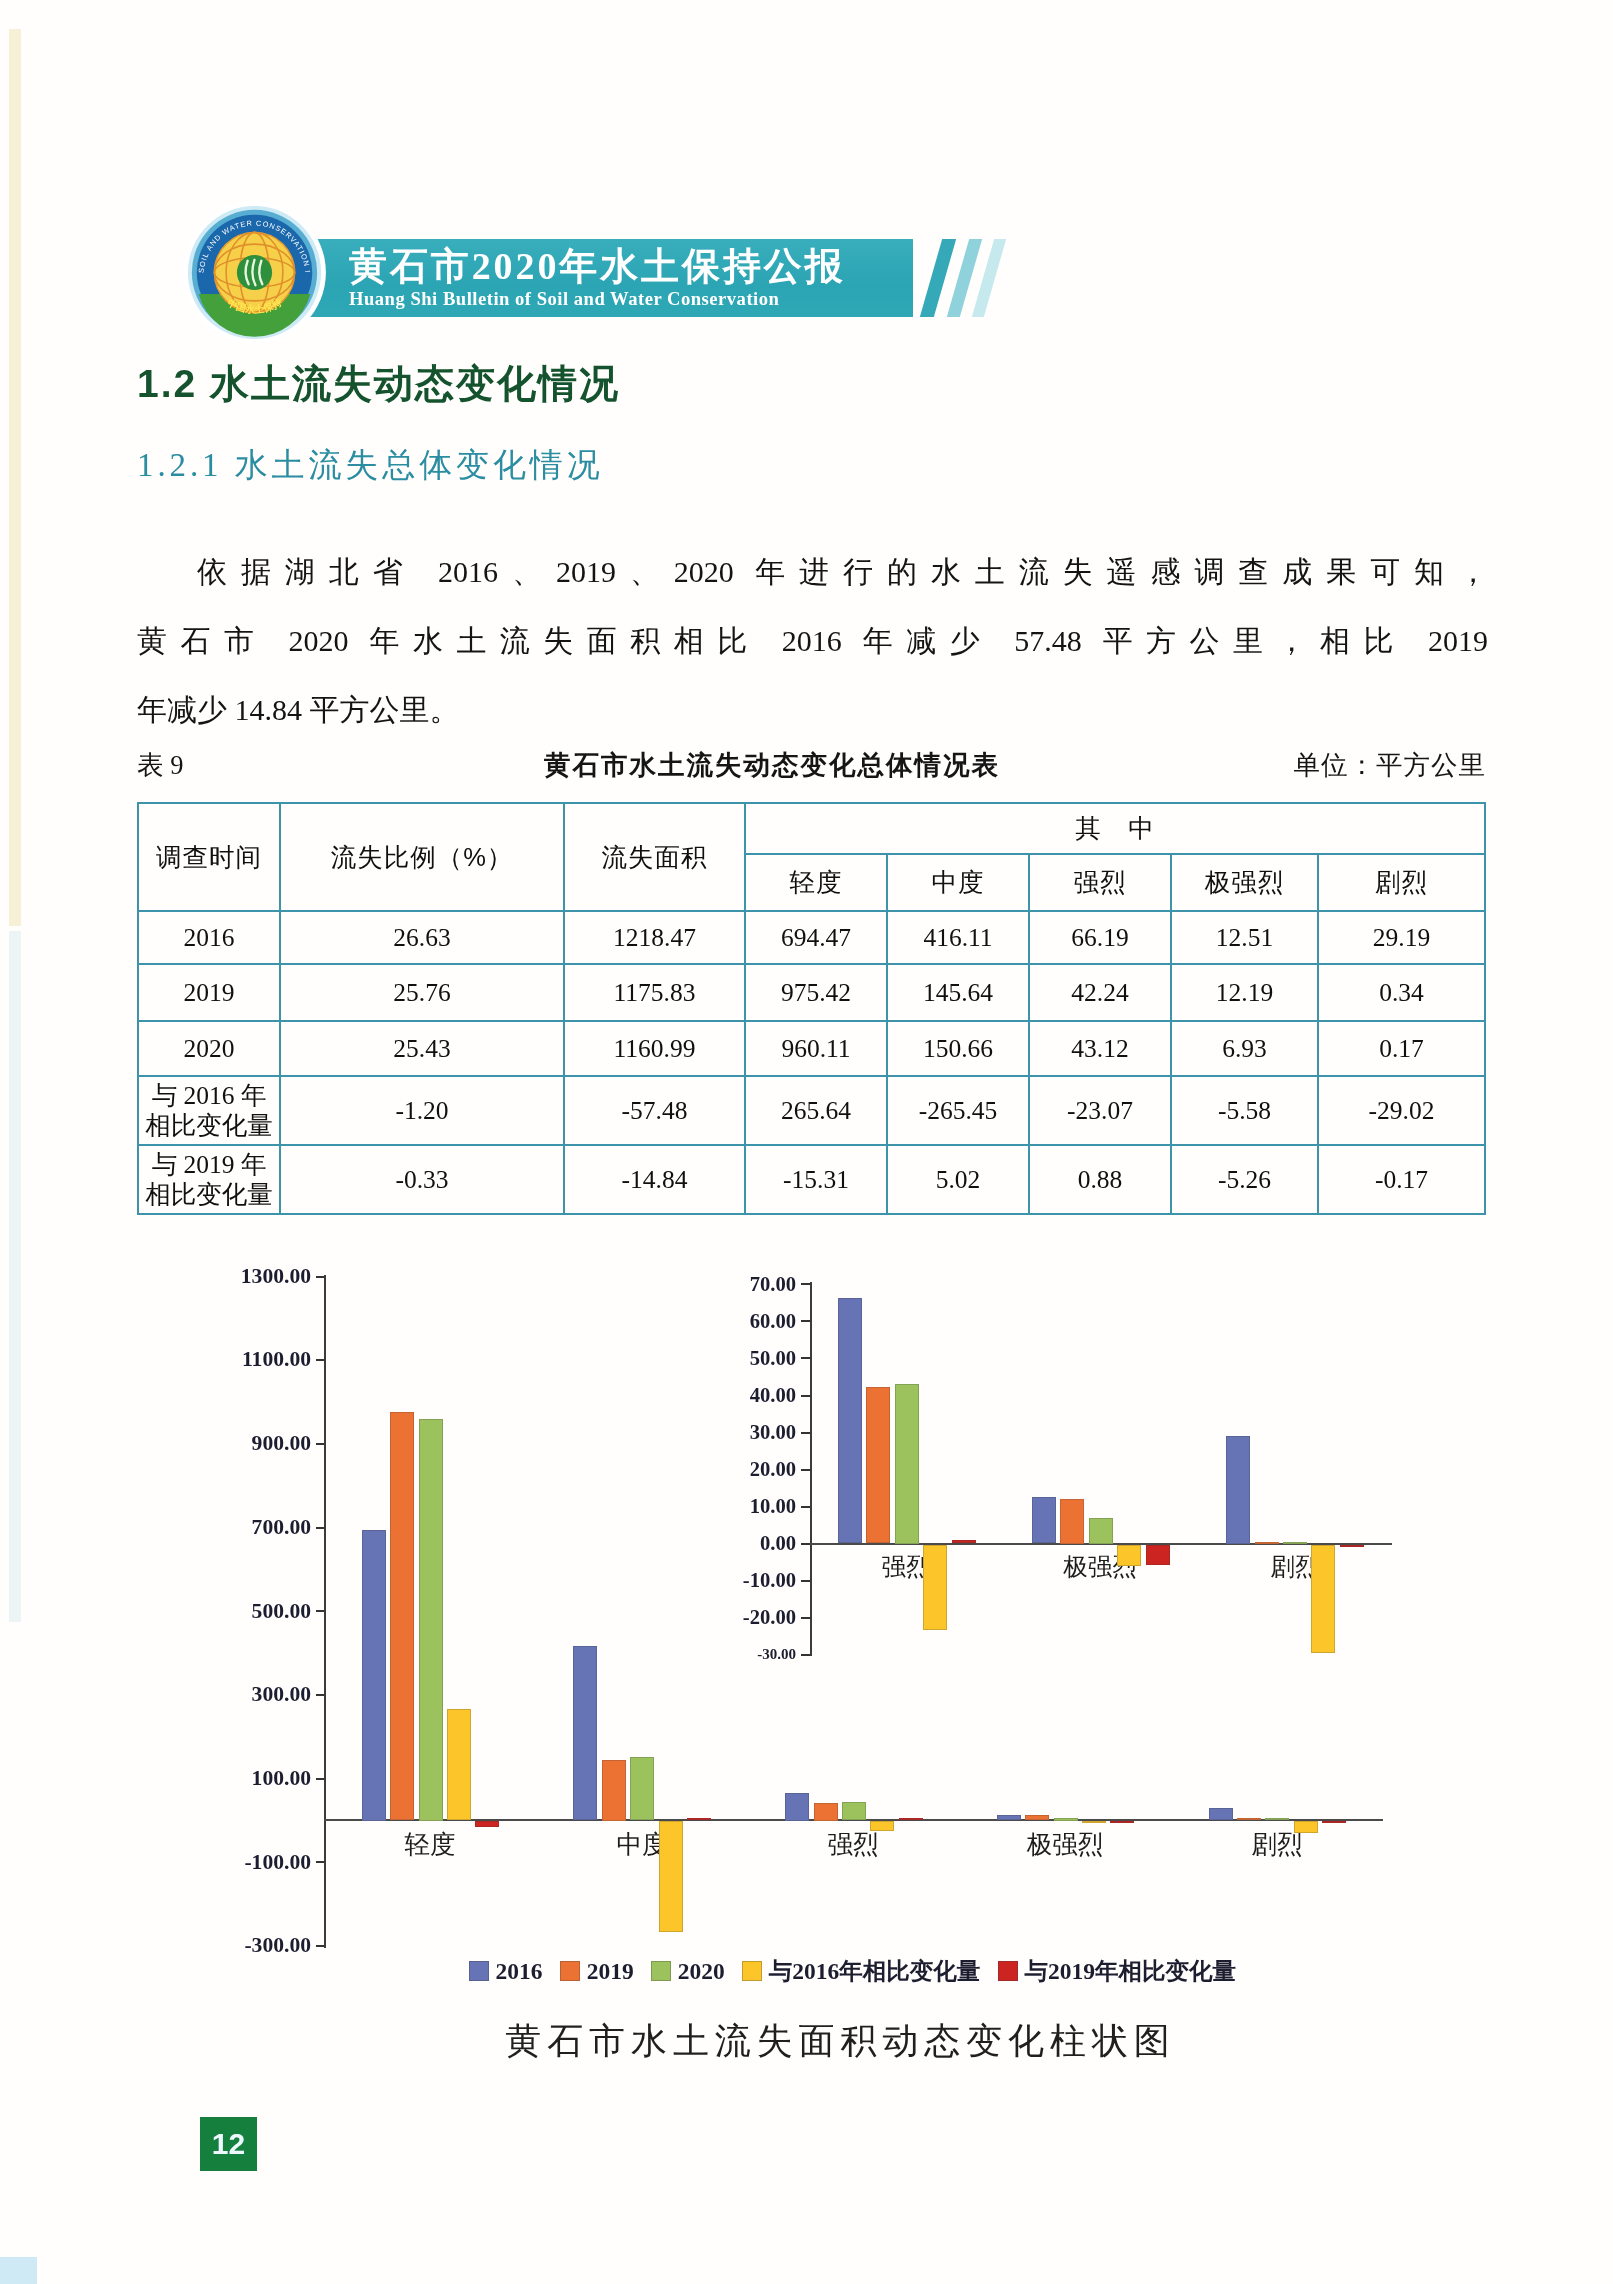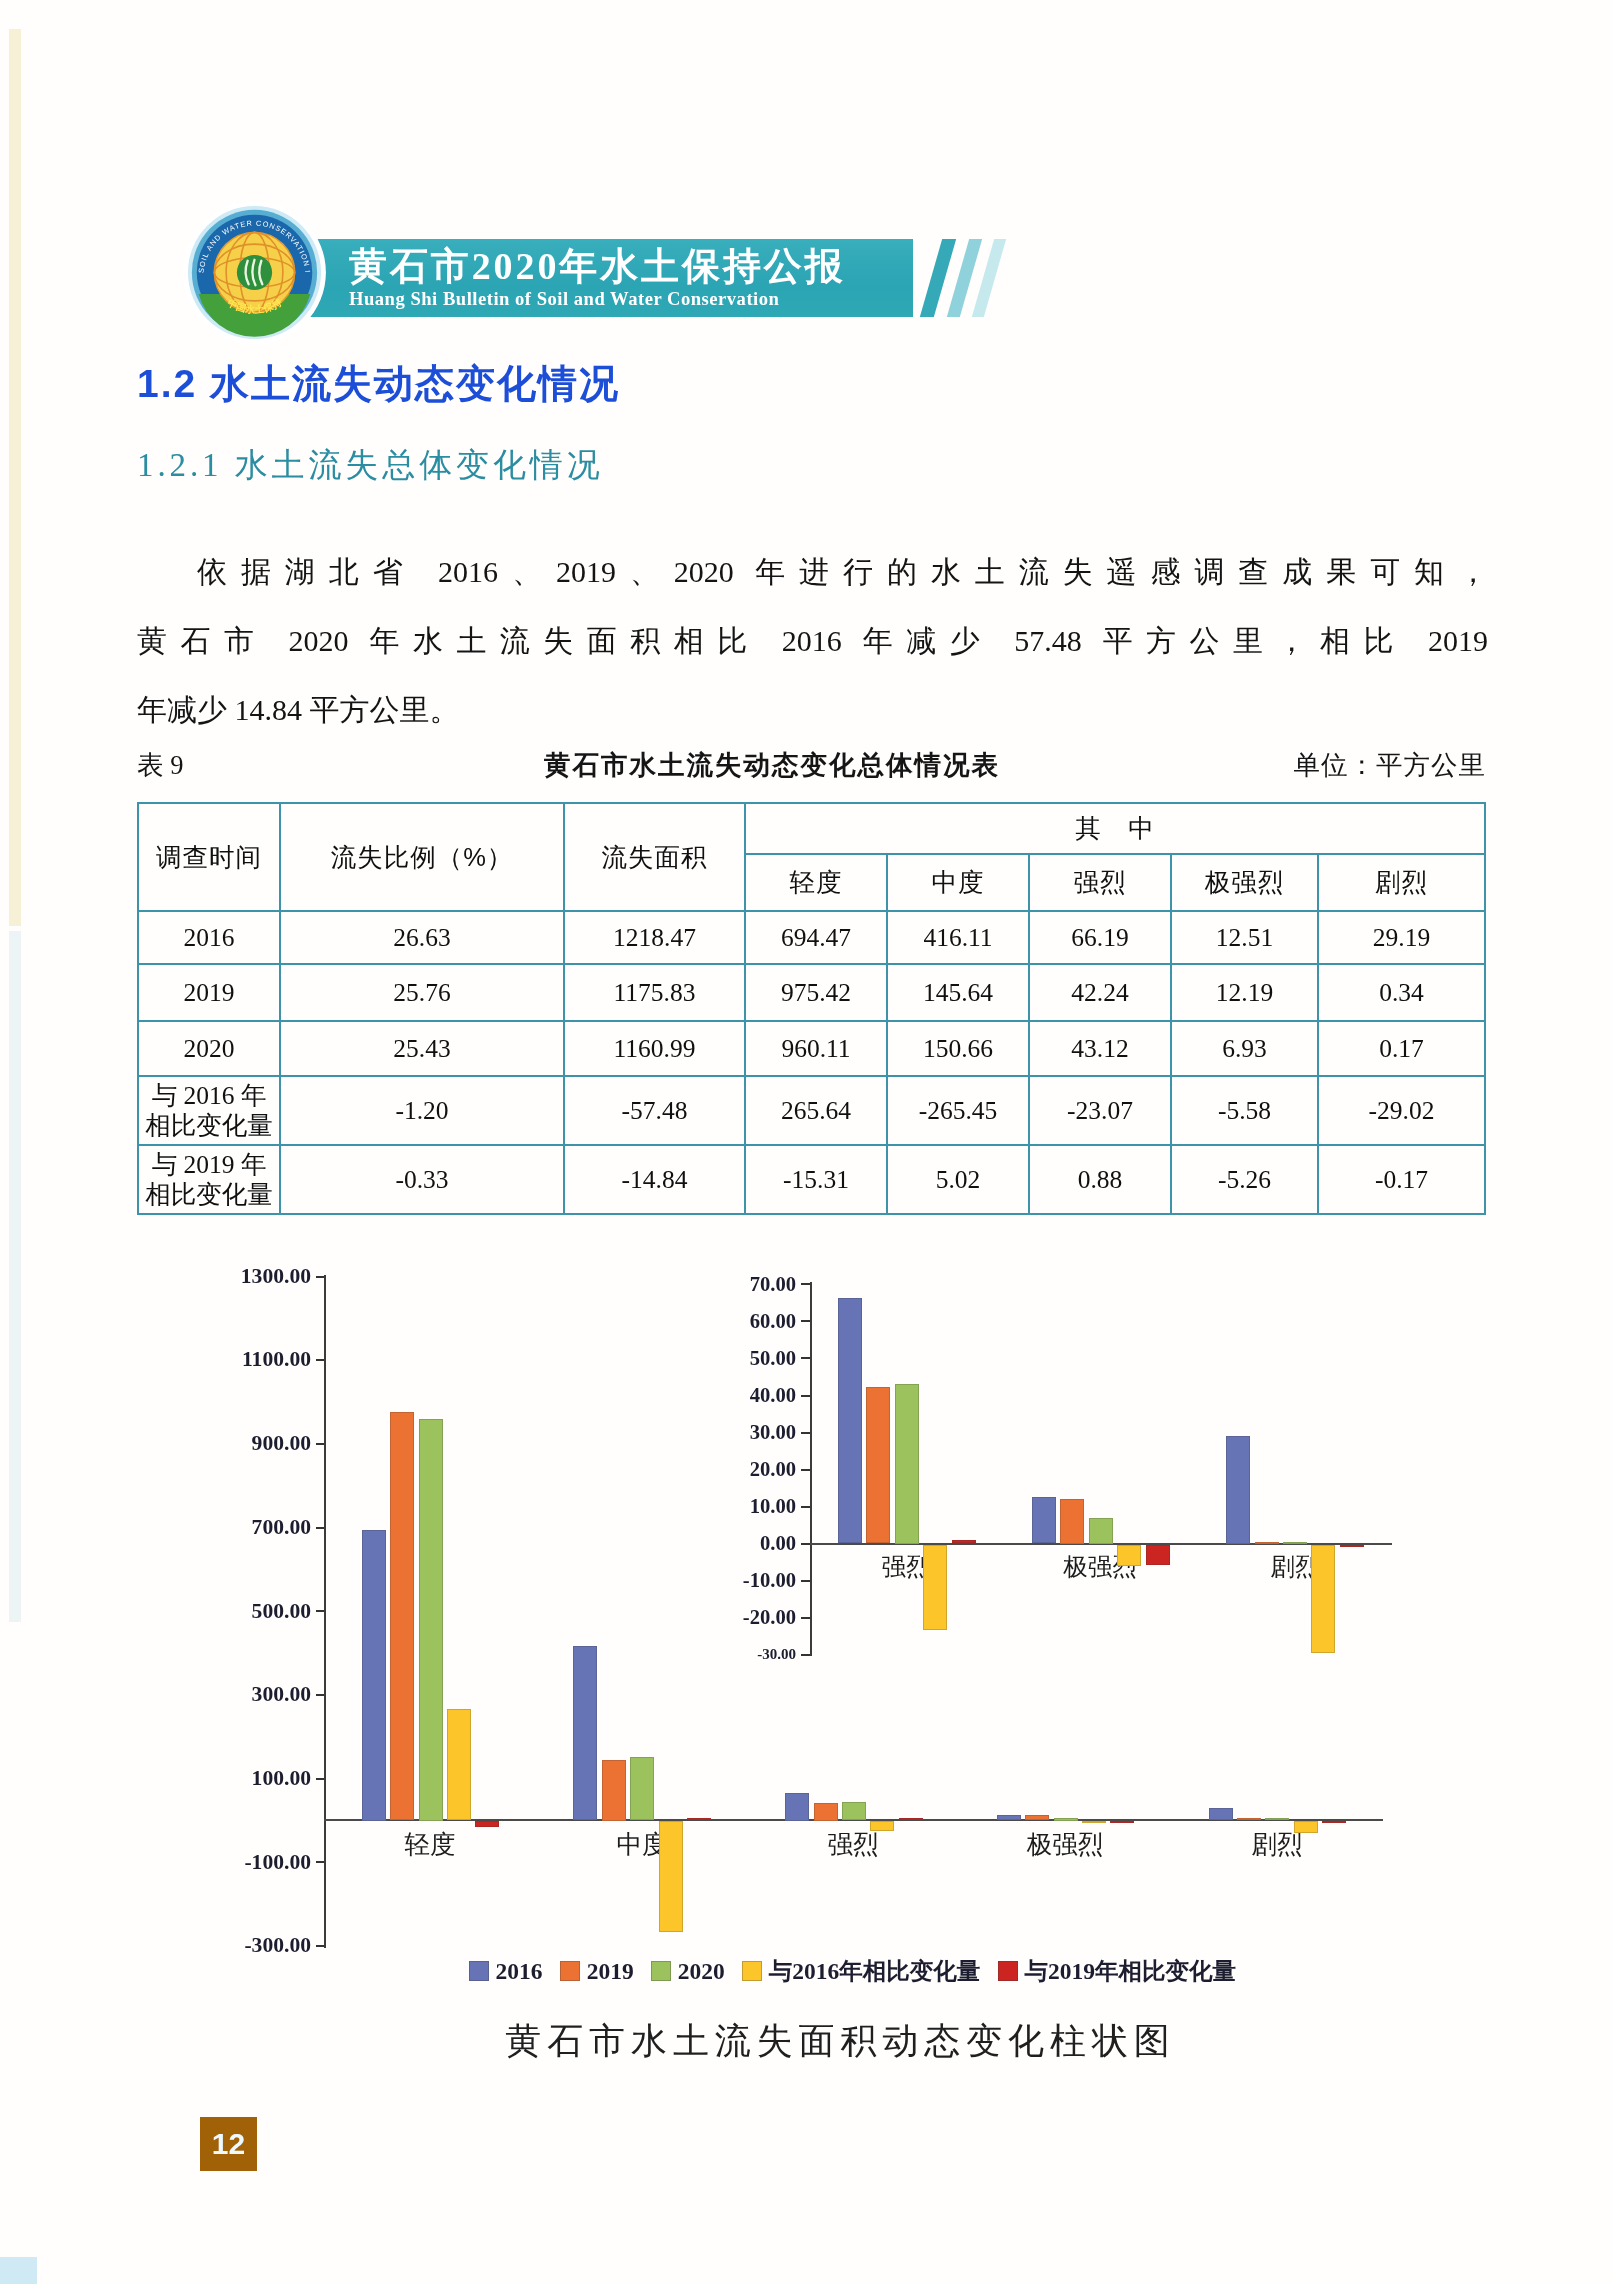"1.2 水土流失动态变化情况" .h1 { color: #1d4ed8 -> #14532d }
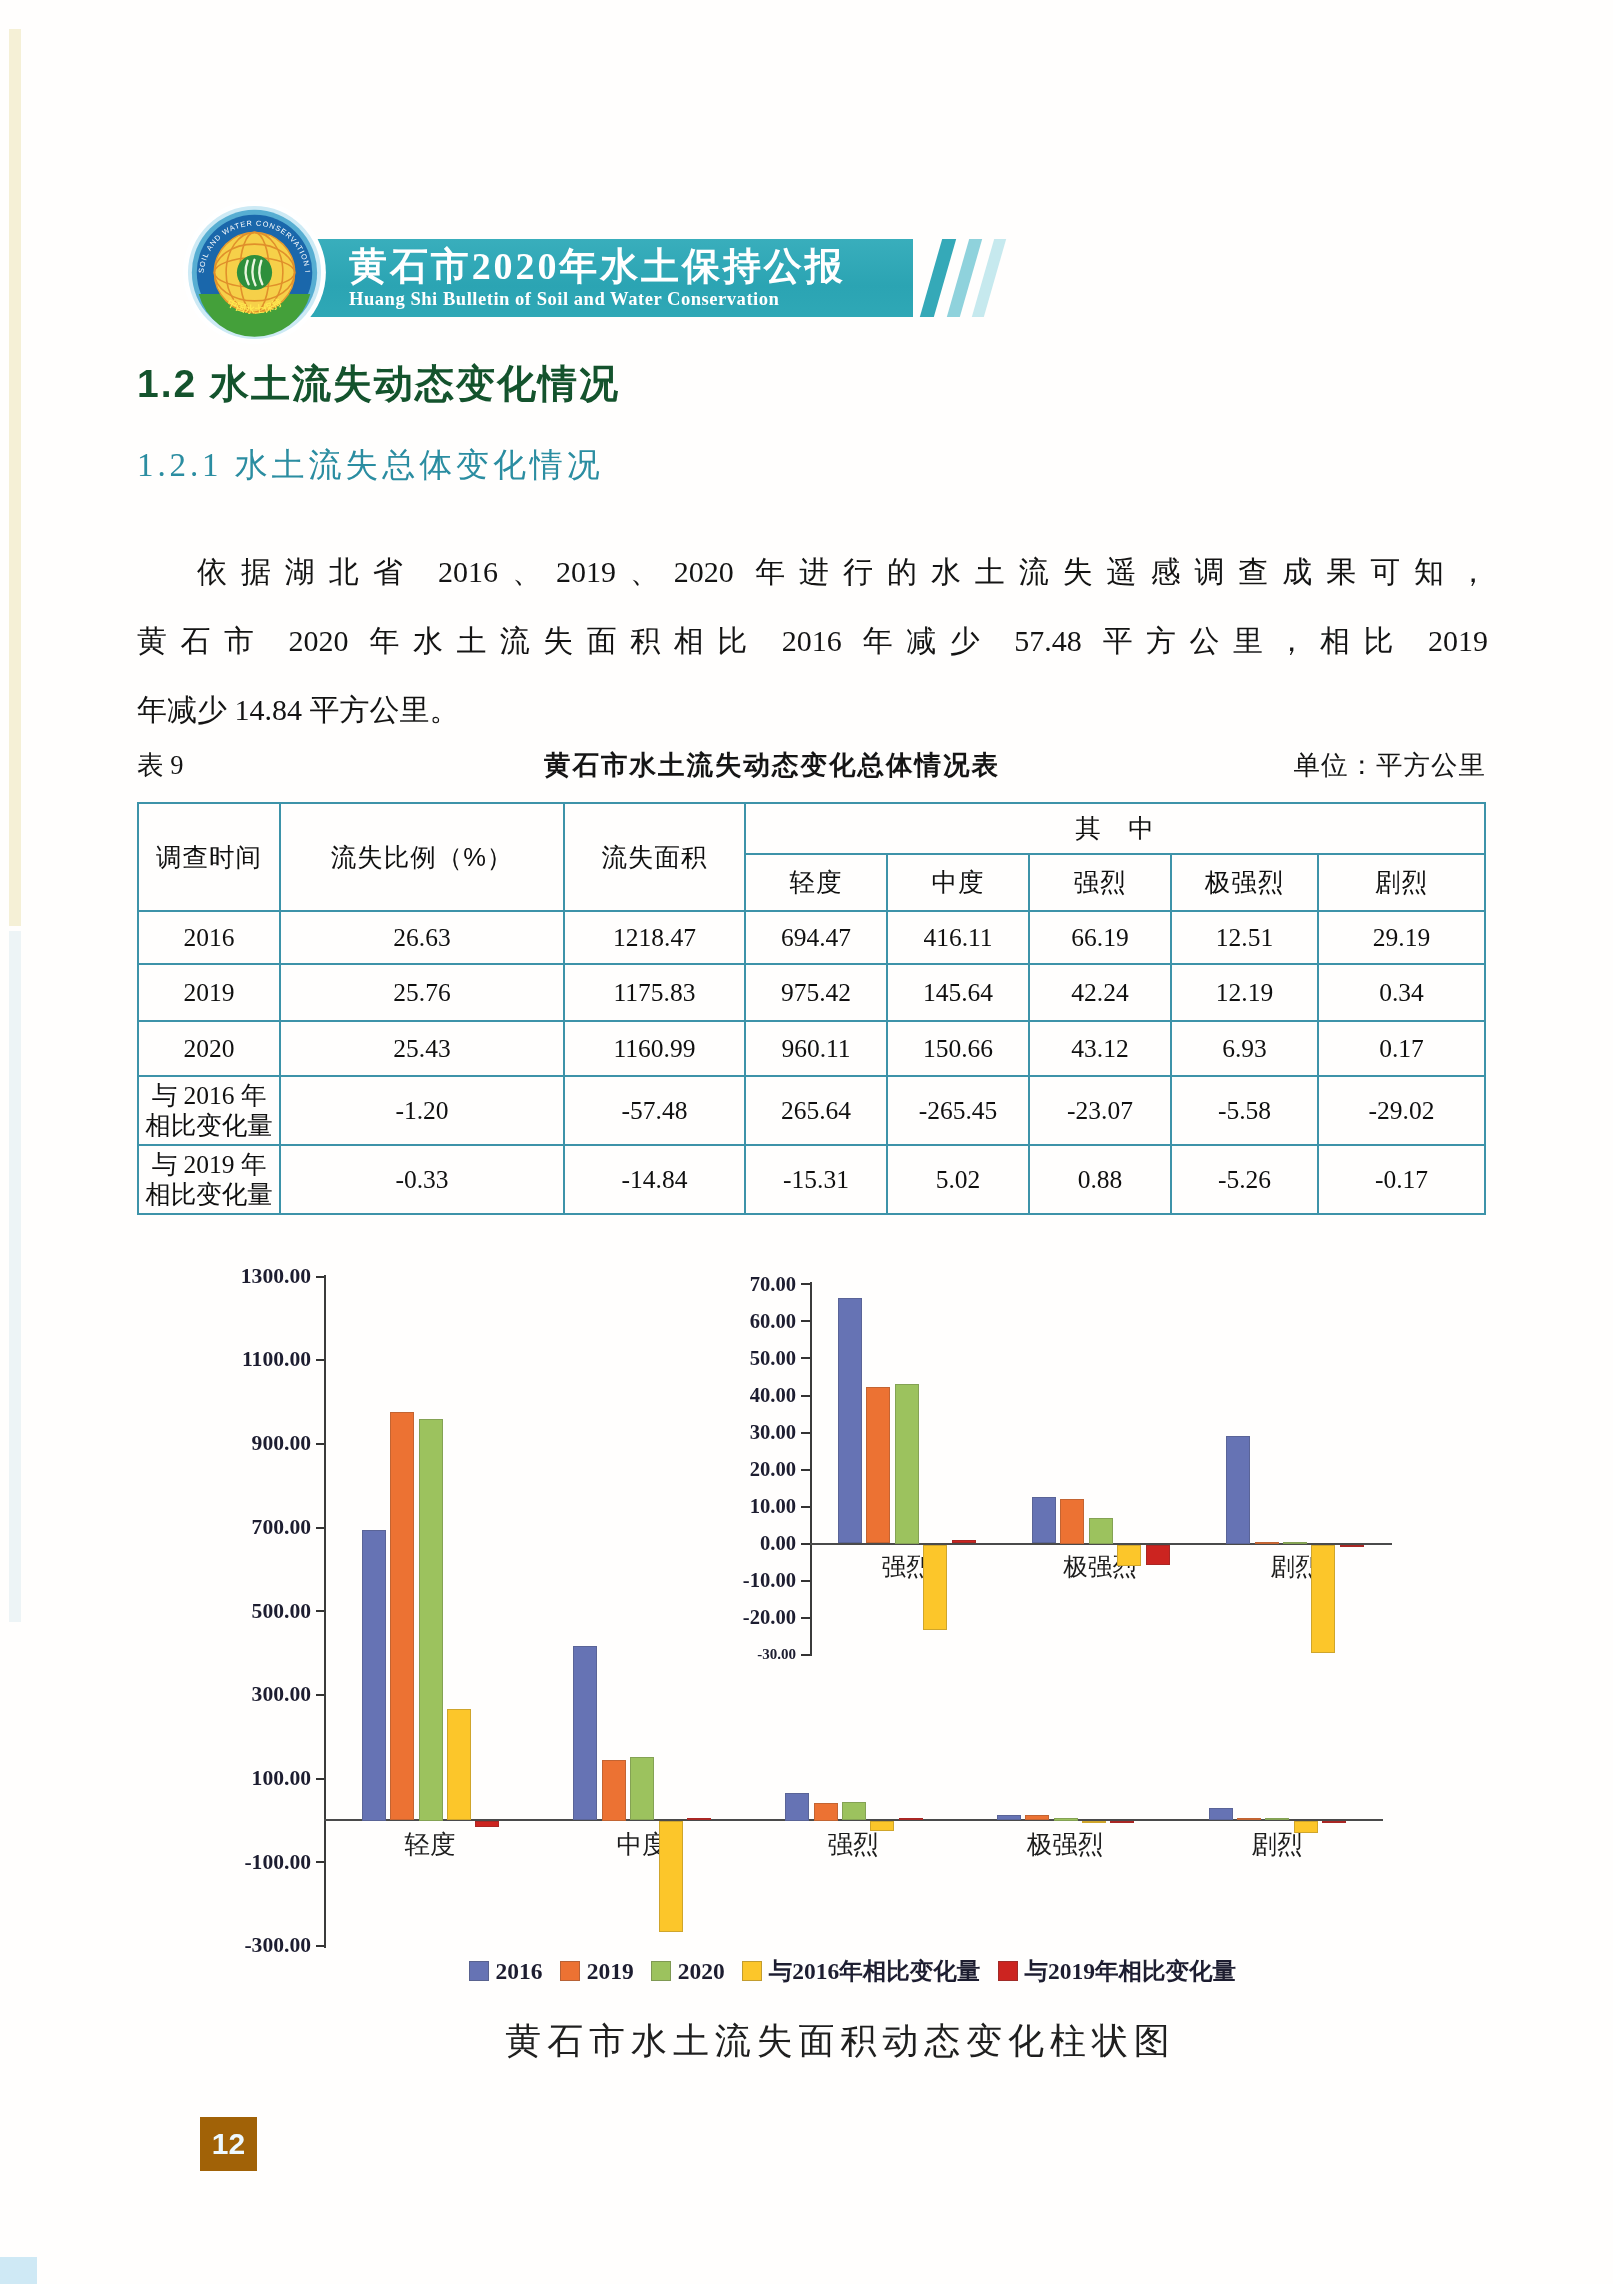"12" .page-num { background: #a16207 -> #15803d }
